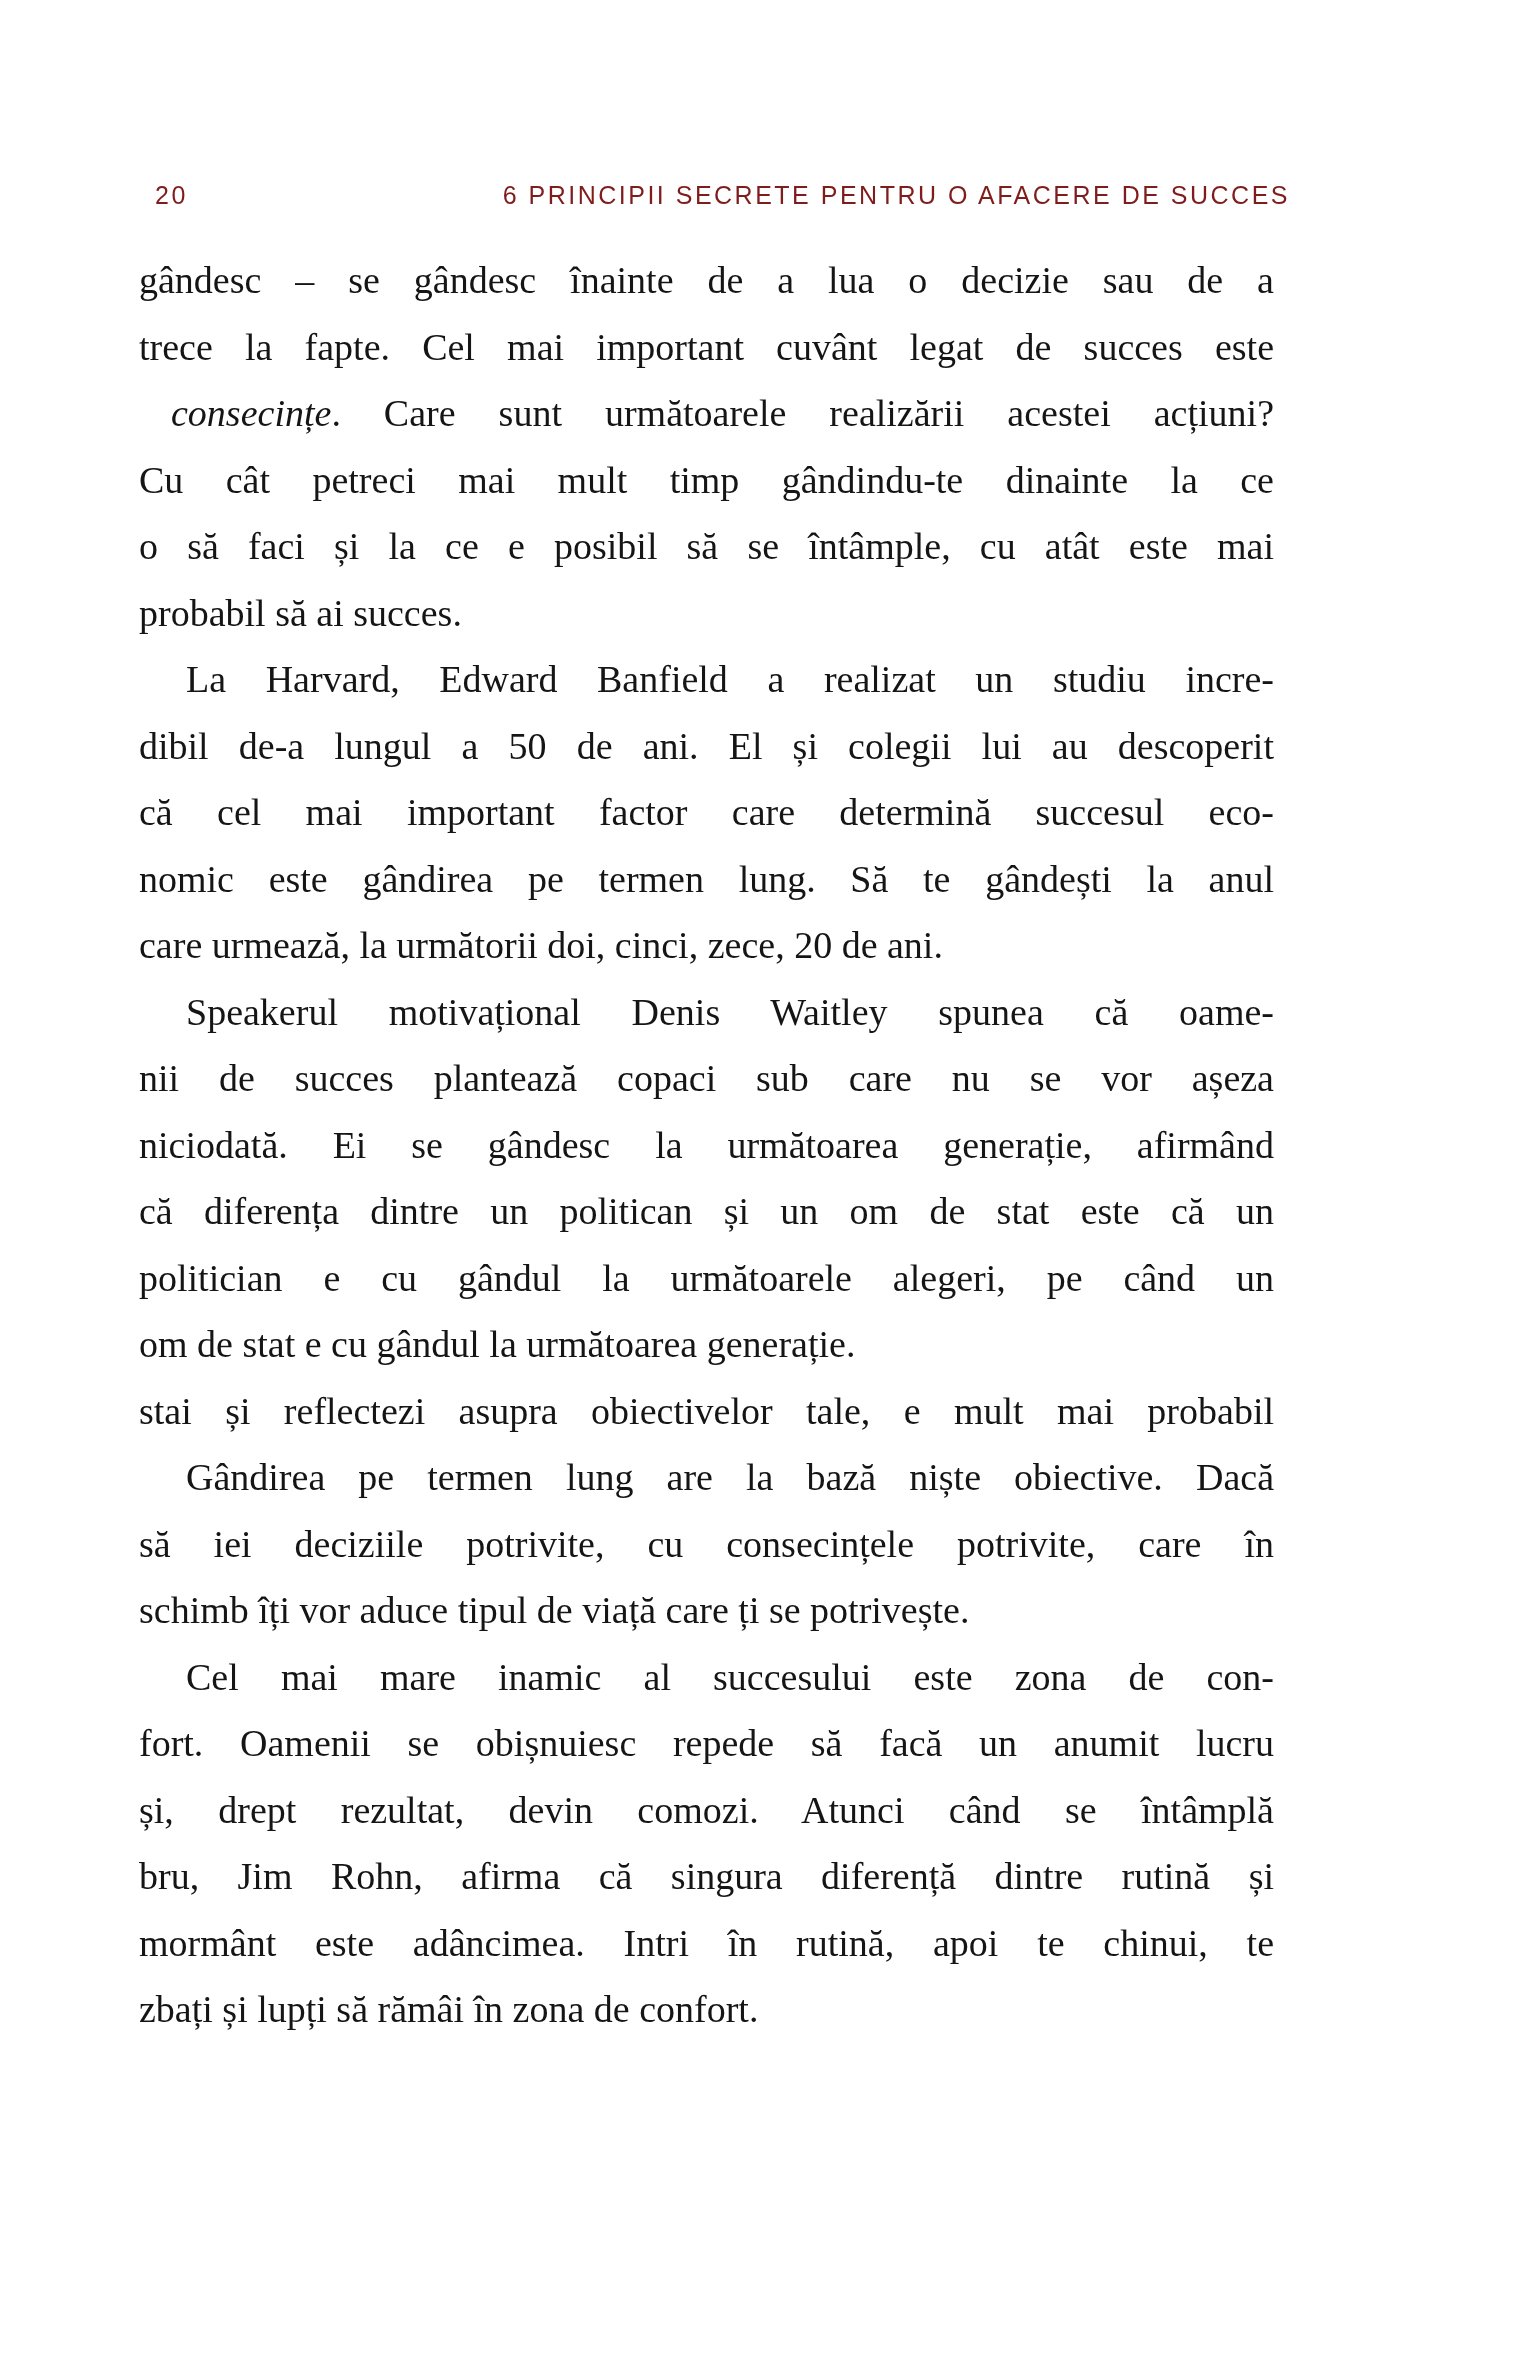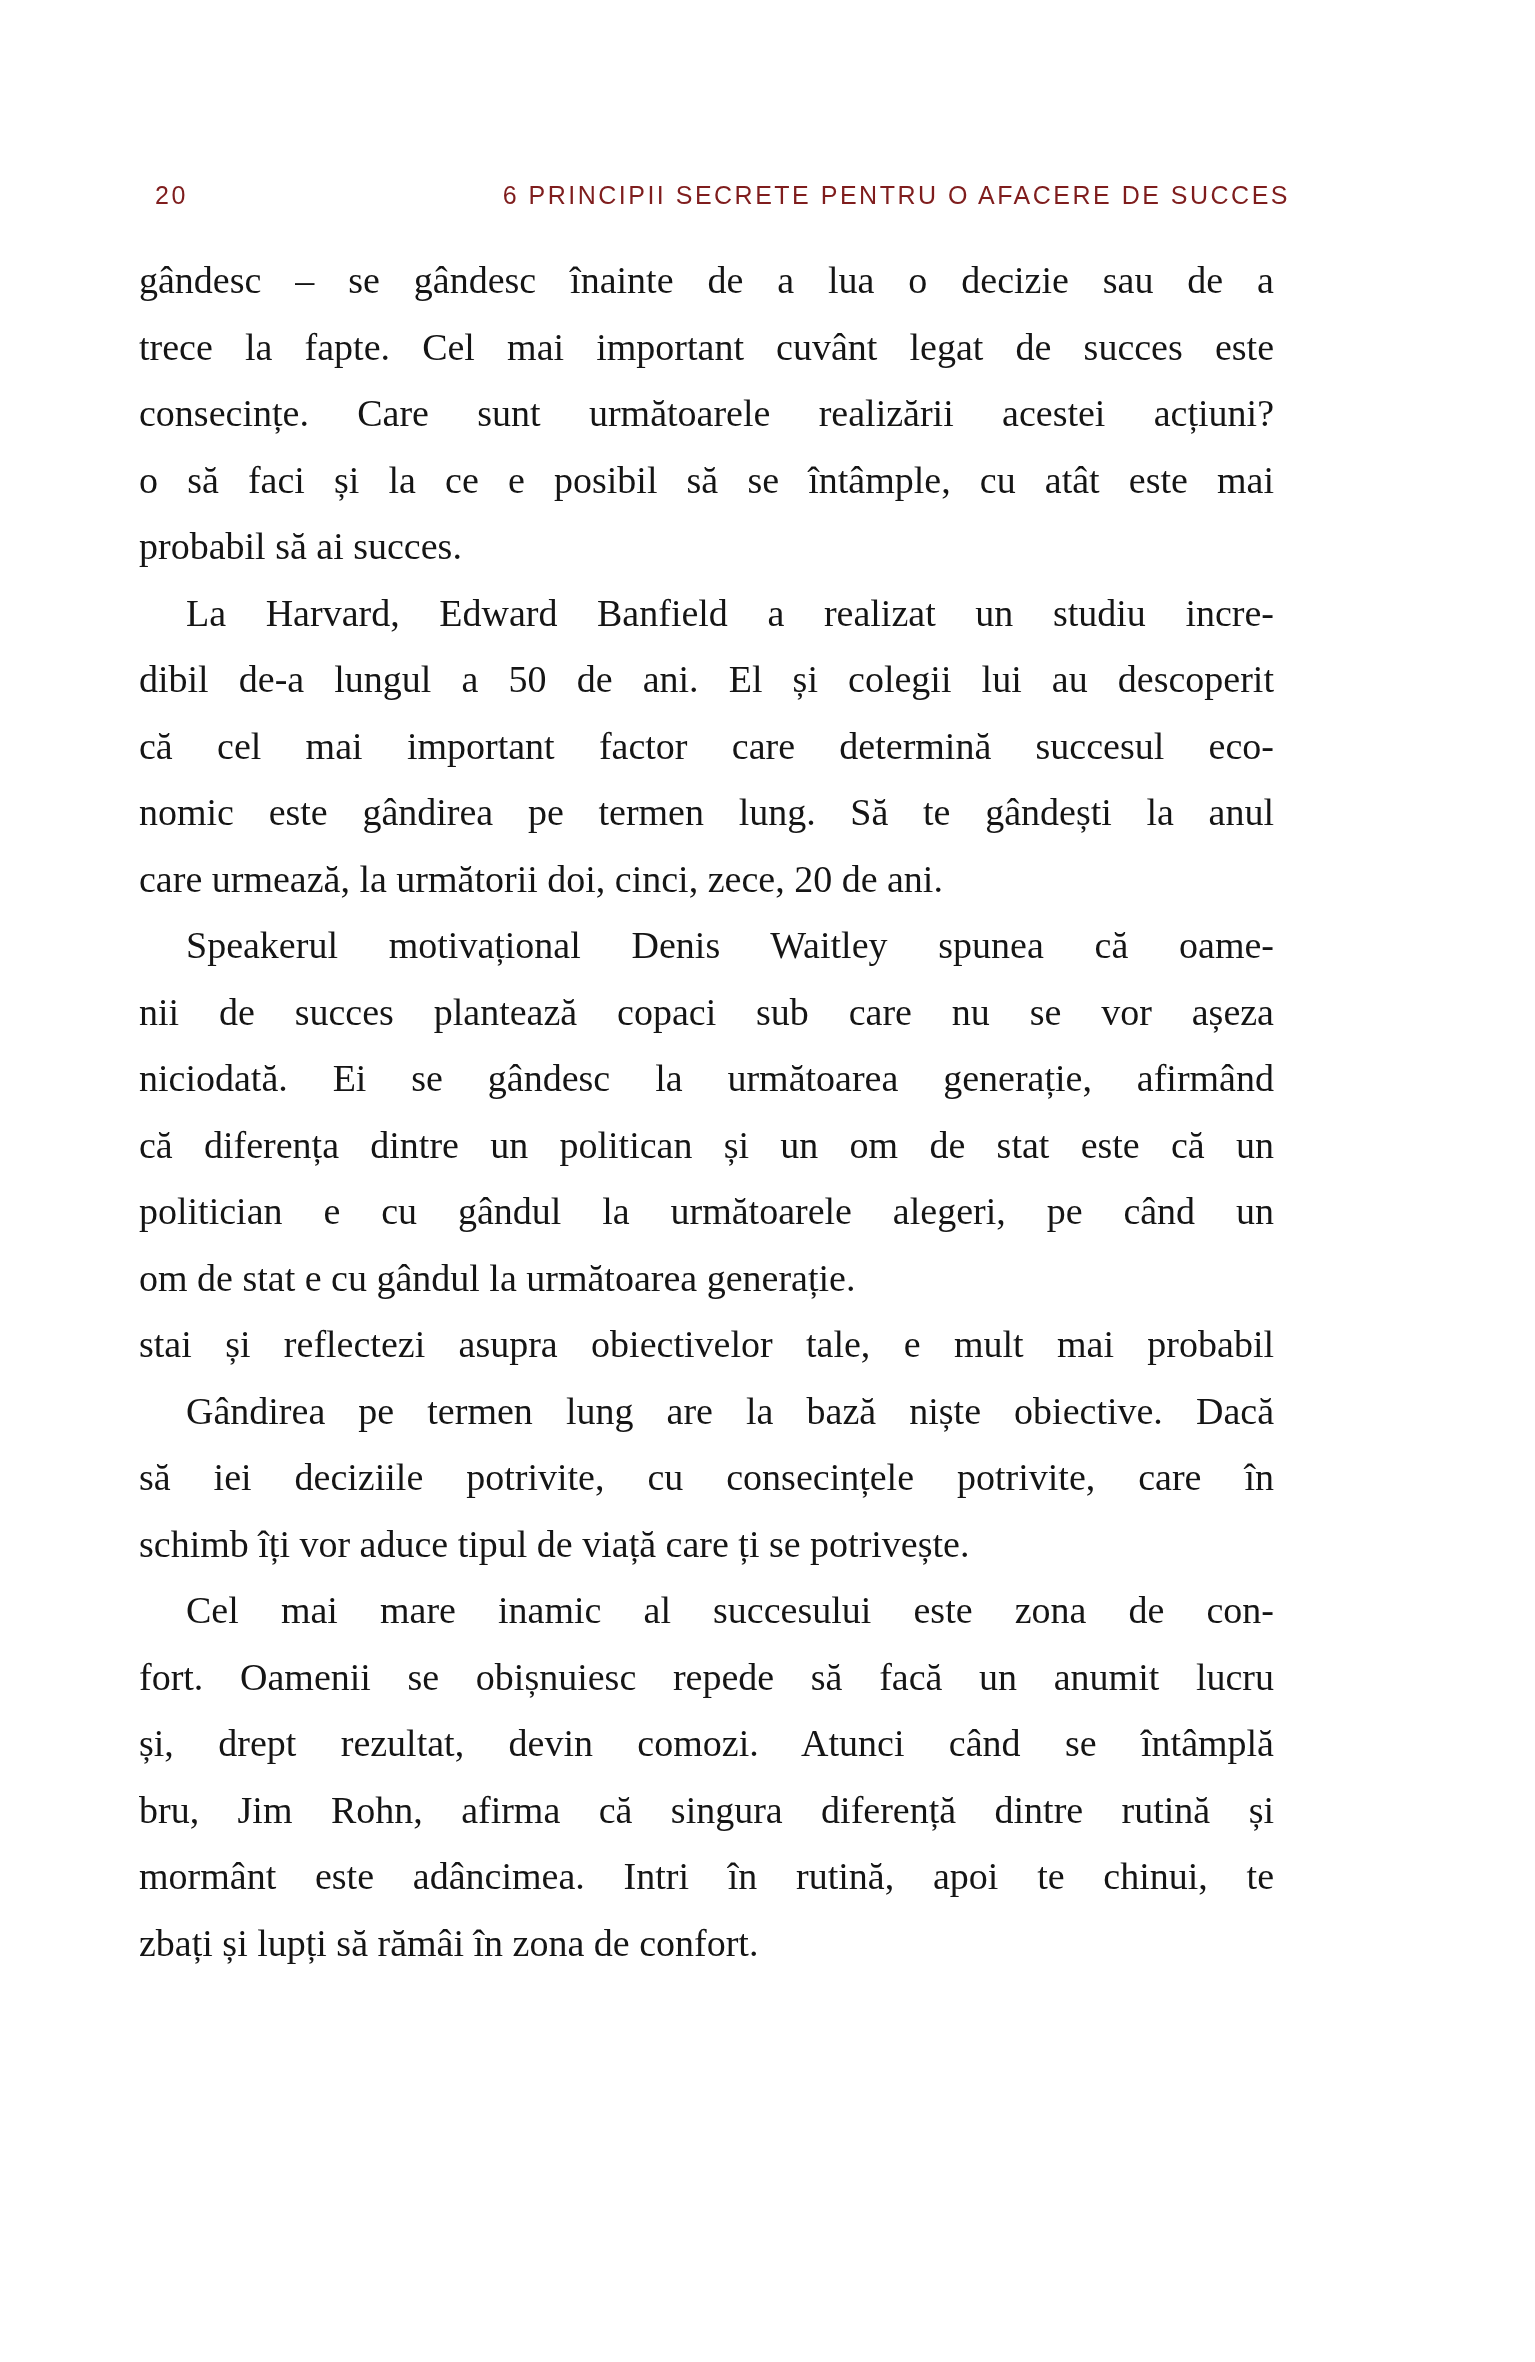"consecințe" .em { font-style: none -> italic; margin-left: none -> 32px }
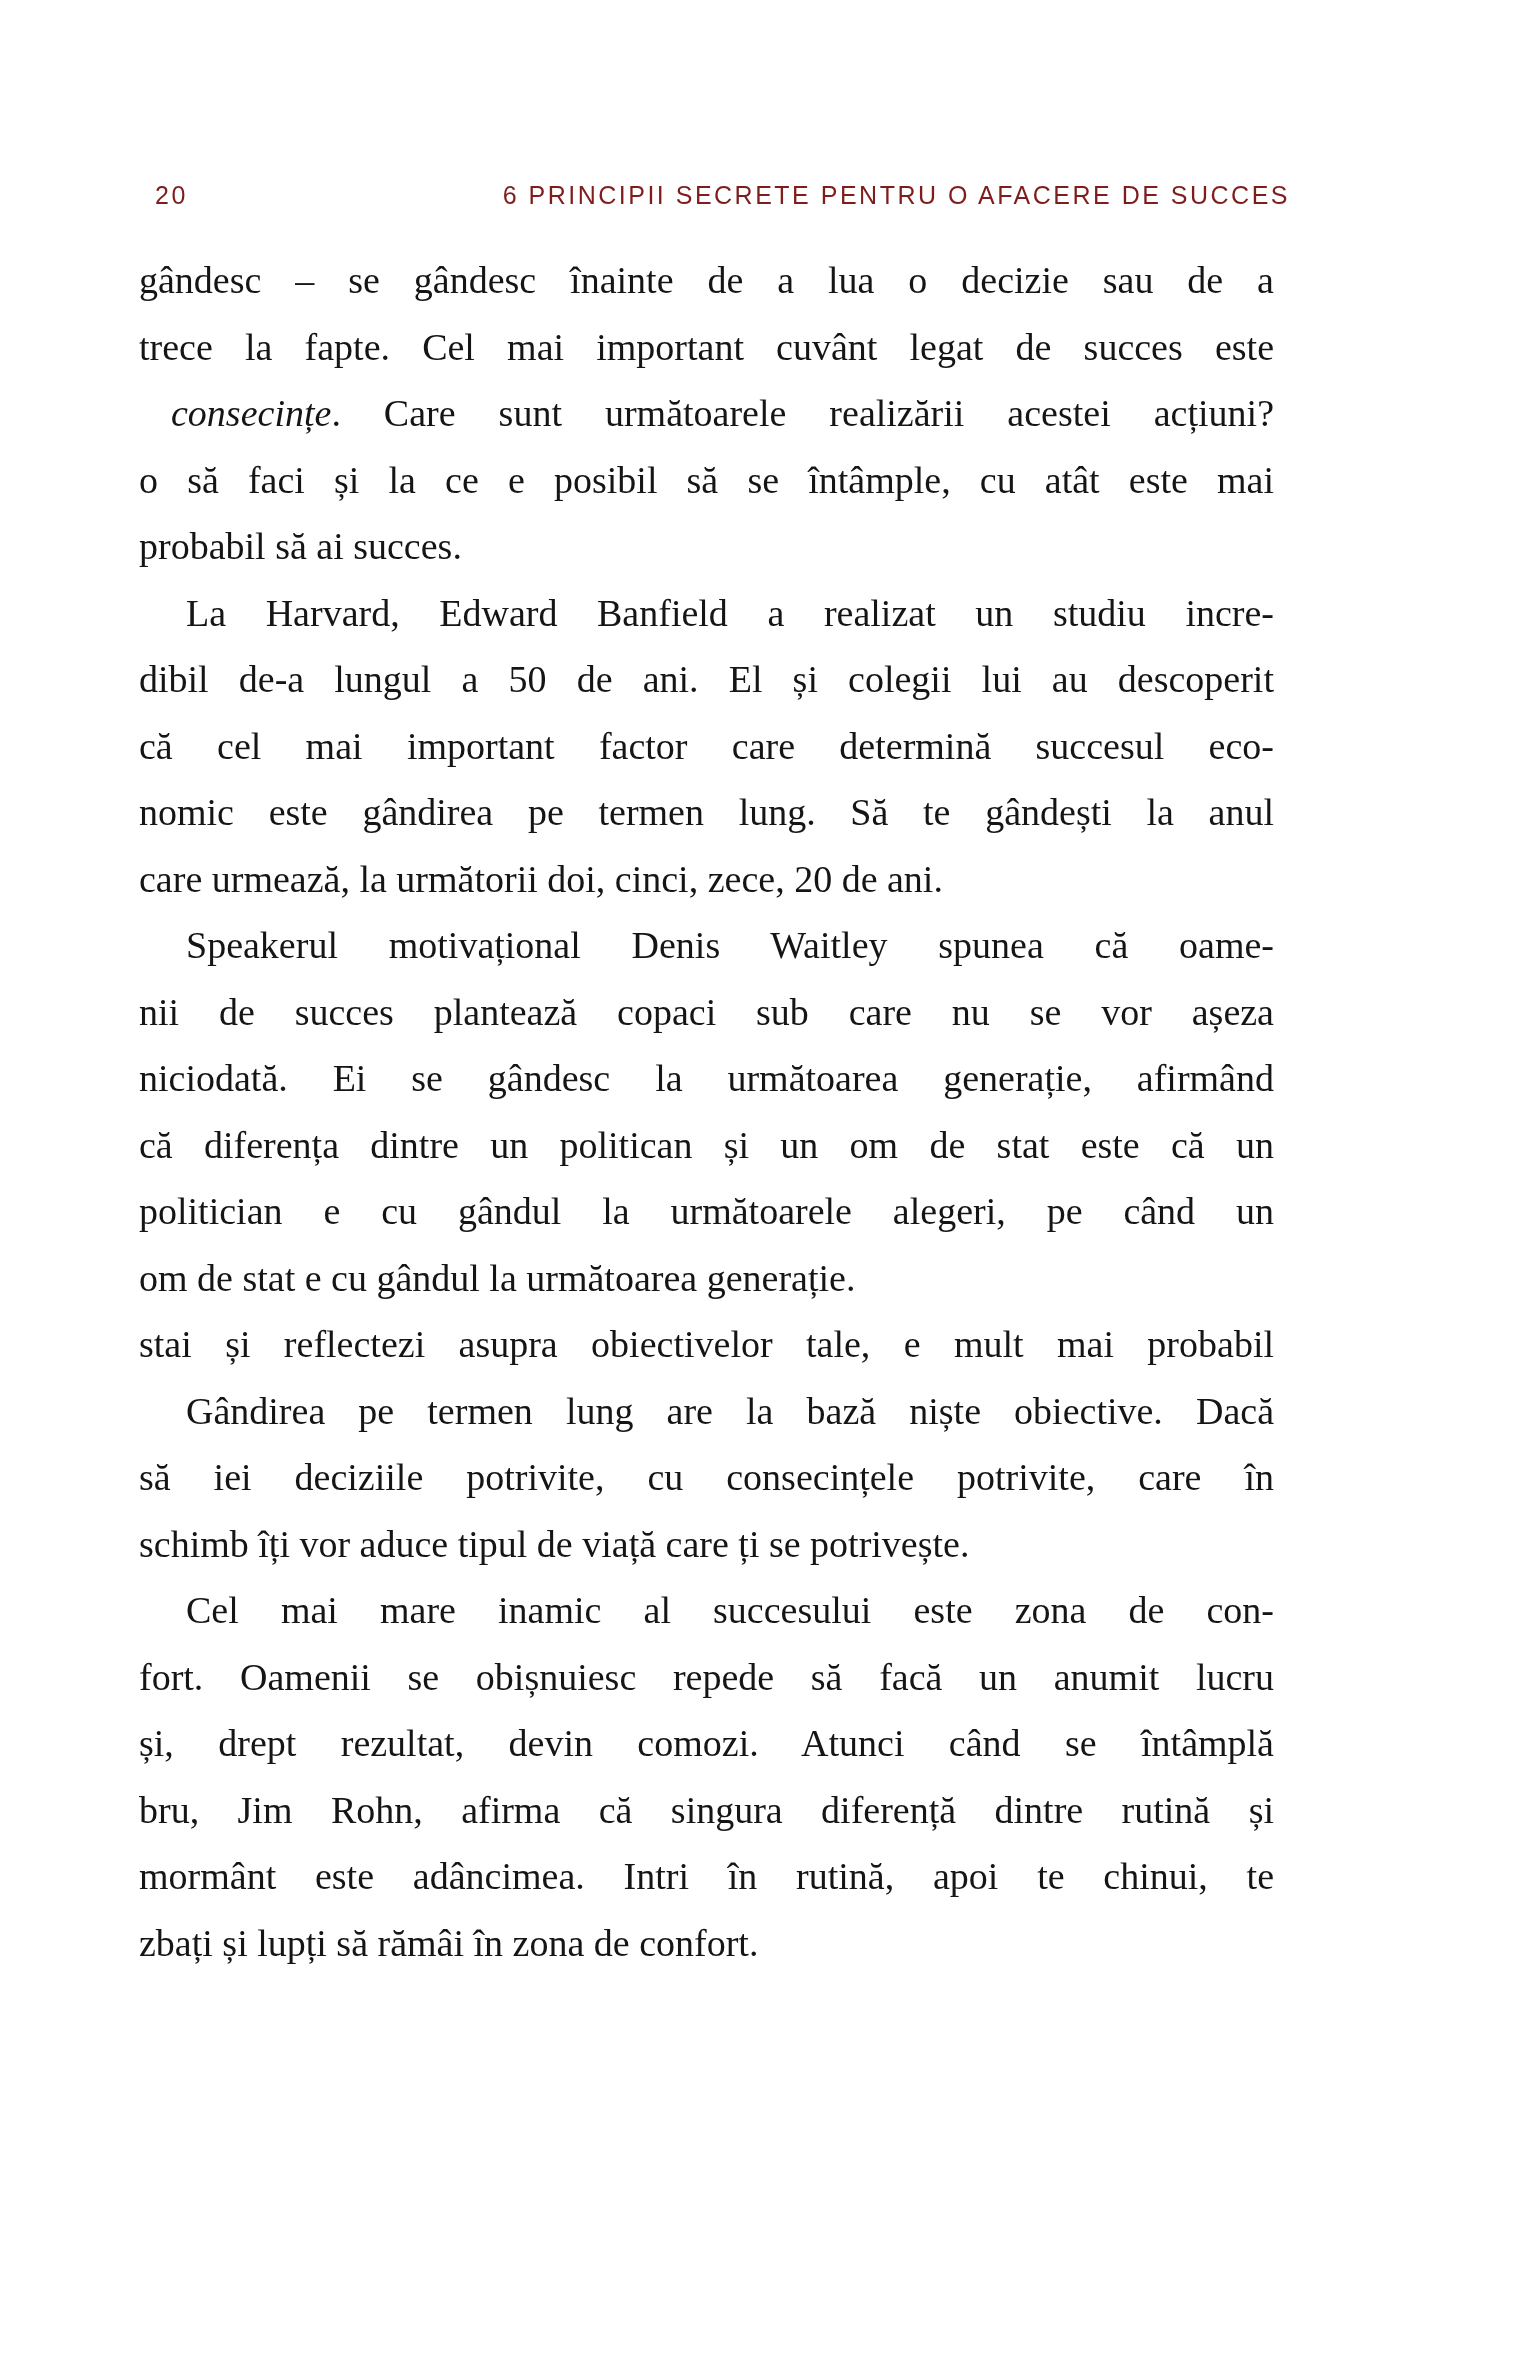"Cu cât petreci mai mult" div.ln { html: none -> <div>Cu cât petreci mai mult timp gândindu-te dinainte la ce</div> }
